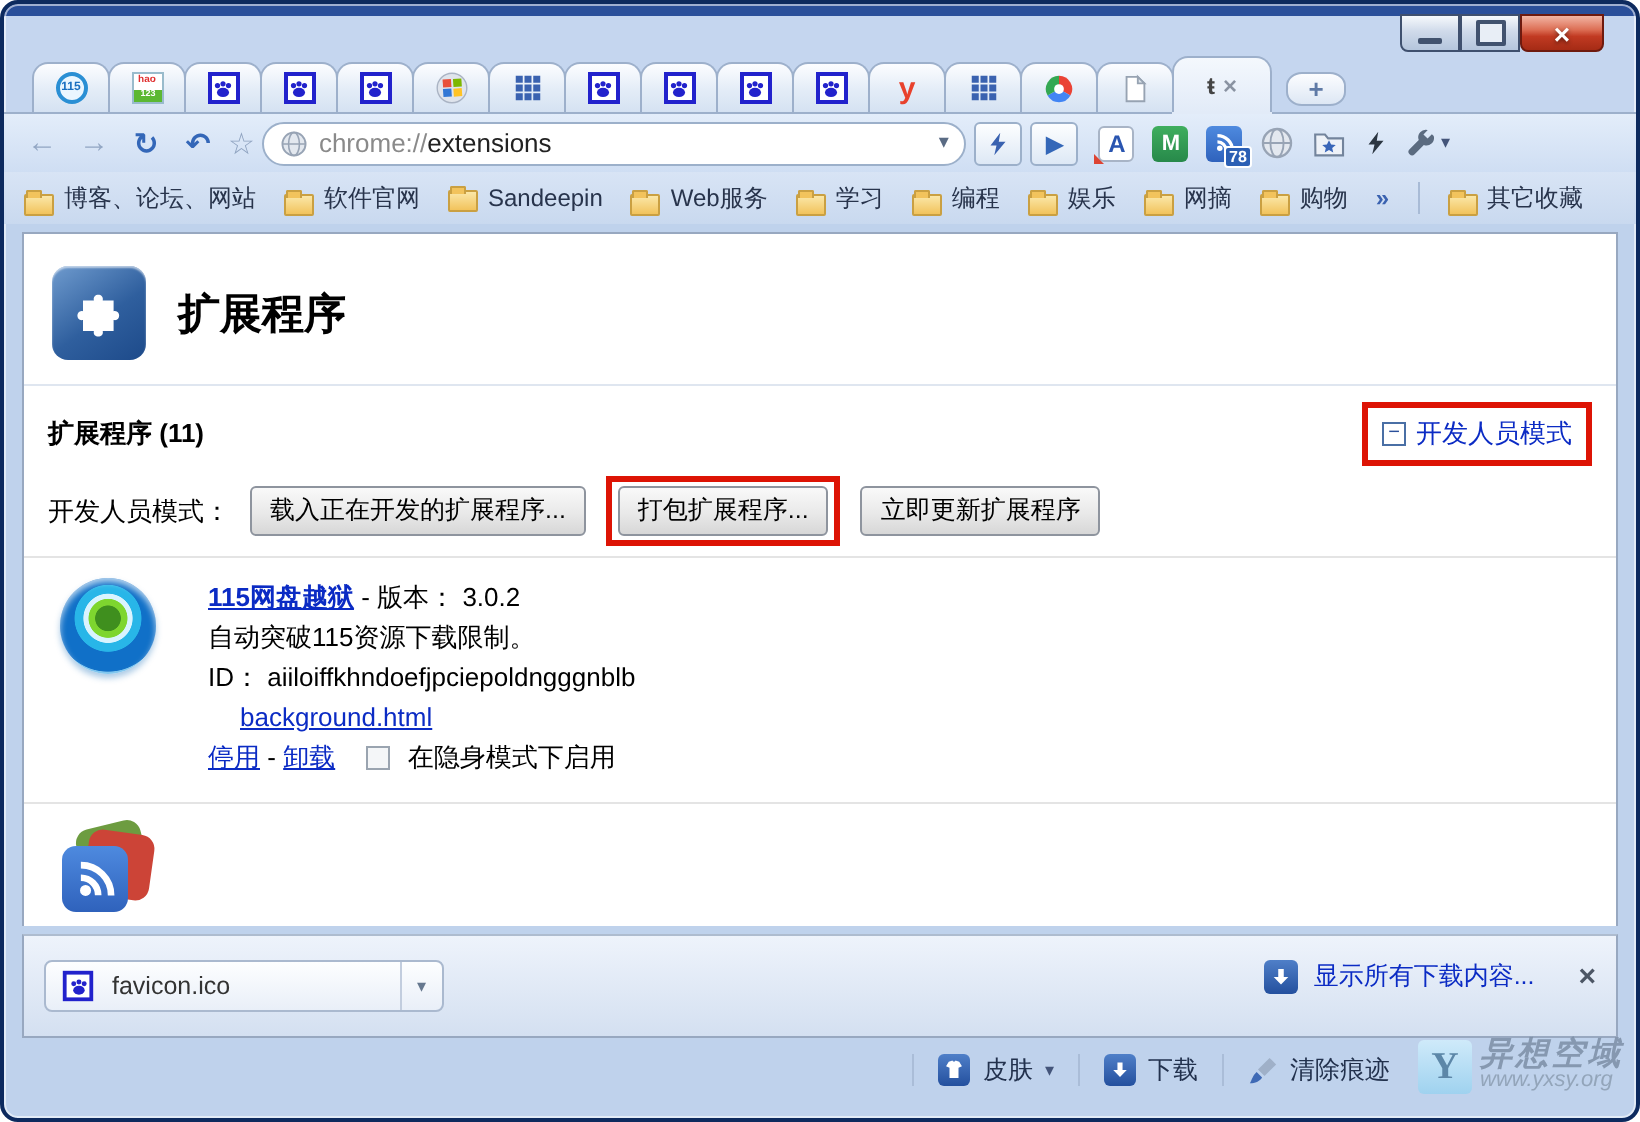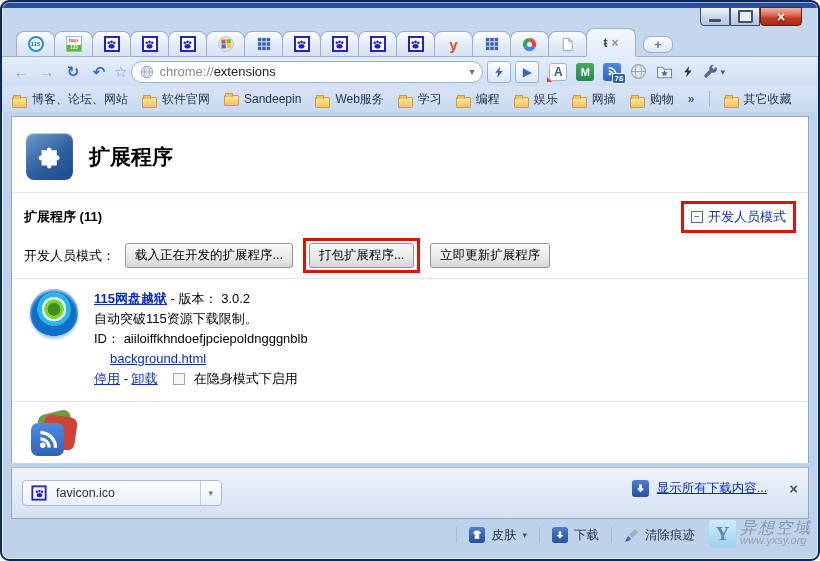"115网盘越狱 - 版本： 3.0.2" .ext { gap: 16px -> 26px }
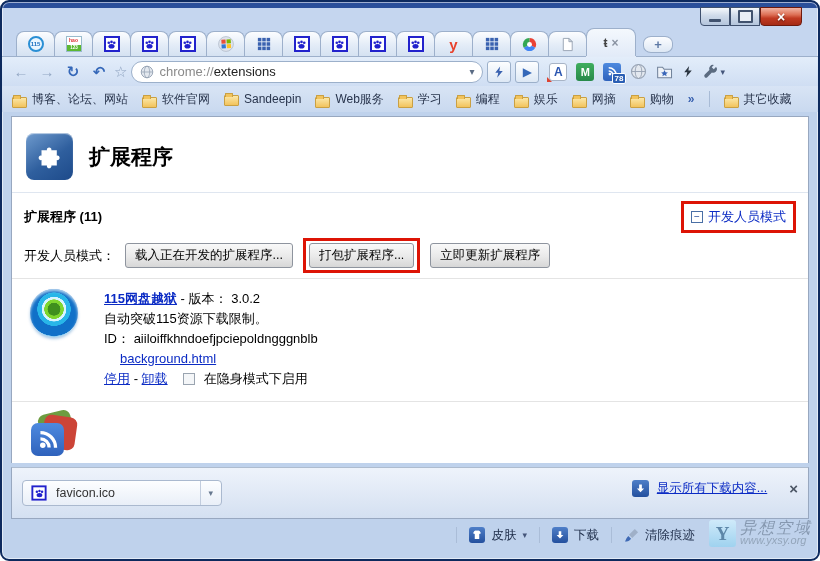"显示所有下载内容..." .dl-show { text-decoration: underline -> none }
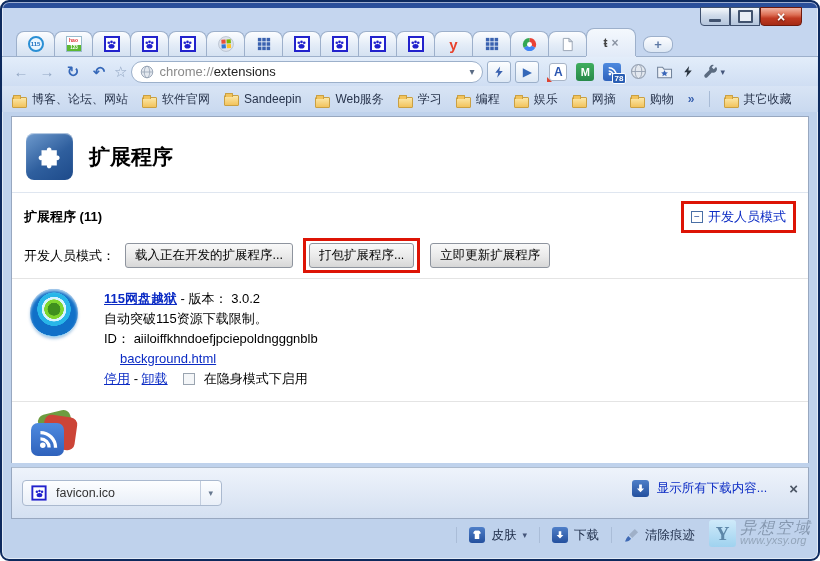"异想空域" .wm-cn { font-weight: normal -> bold }
